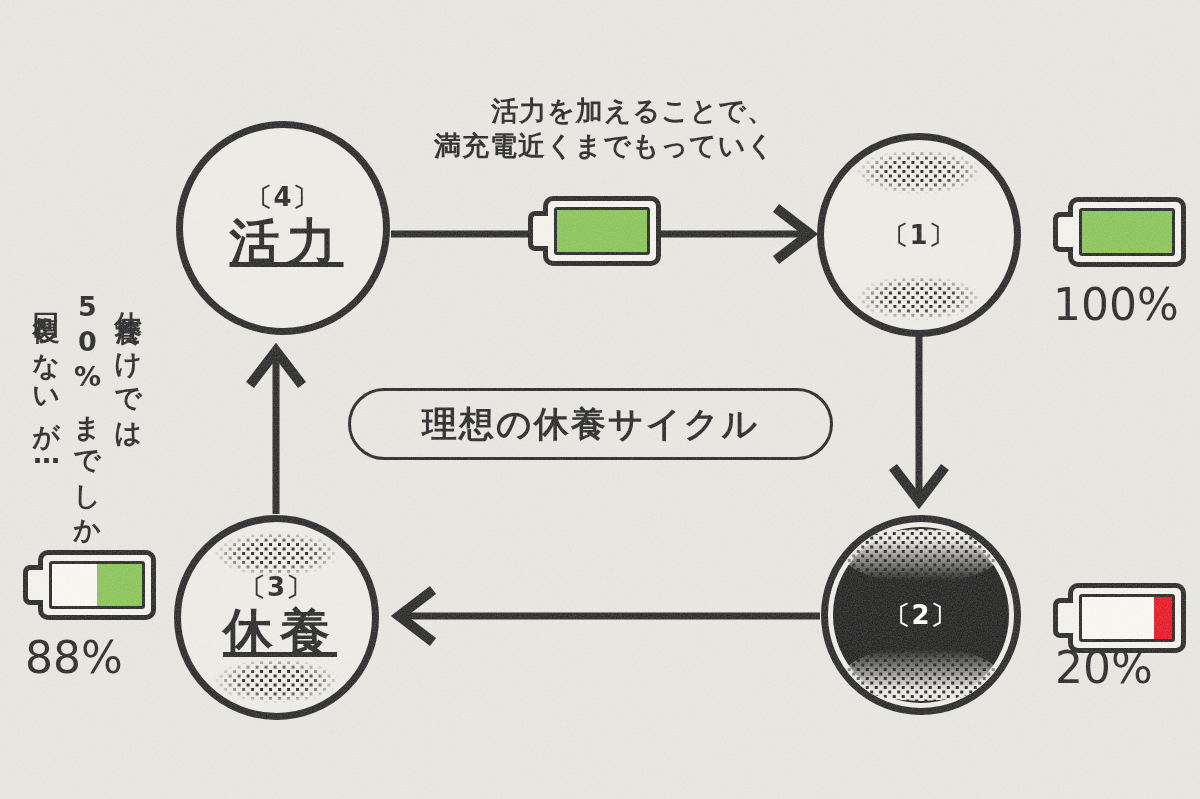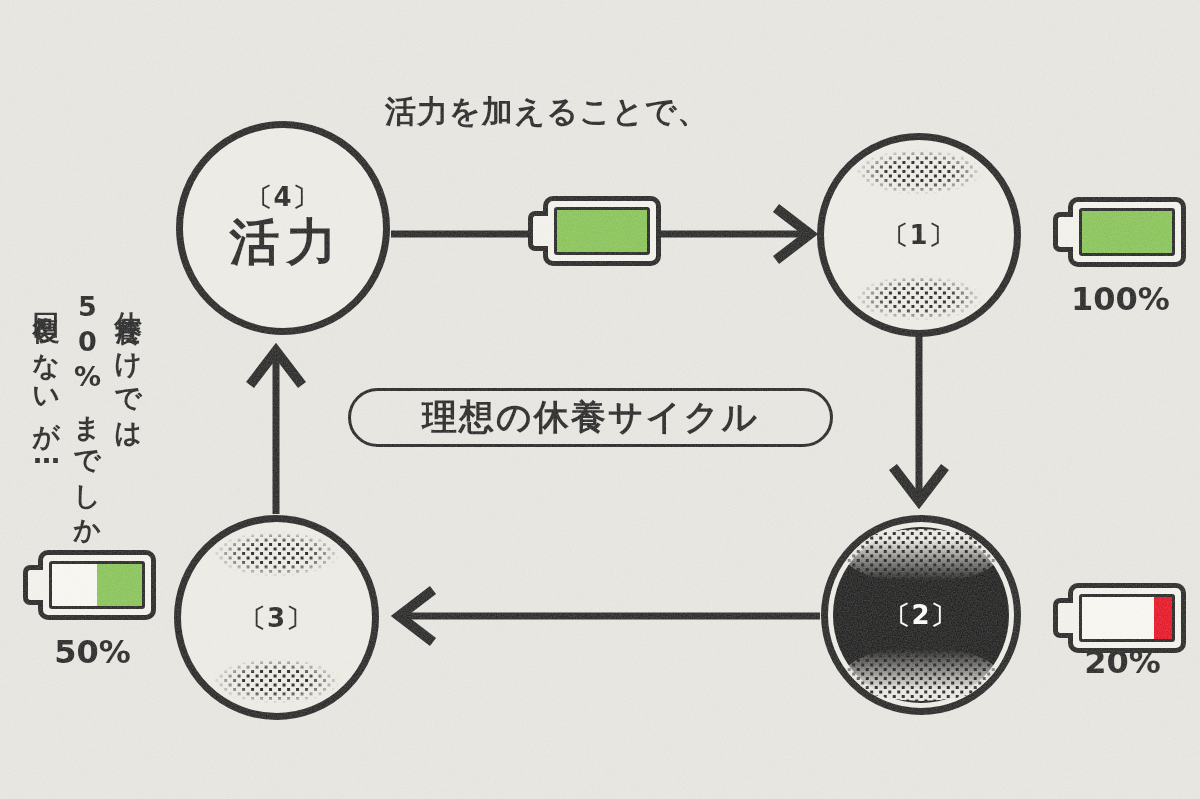"活力を加えることで、" .caption { font-family: none -> Liberation Serif, serif; font-size: 31px -> 27px; text-align: left -> right }
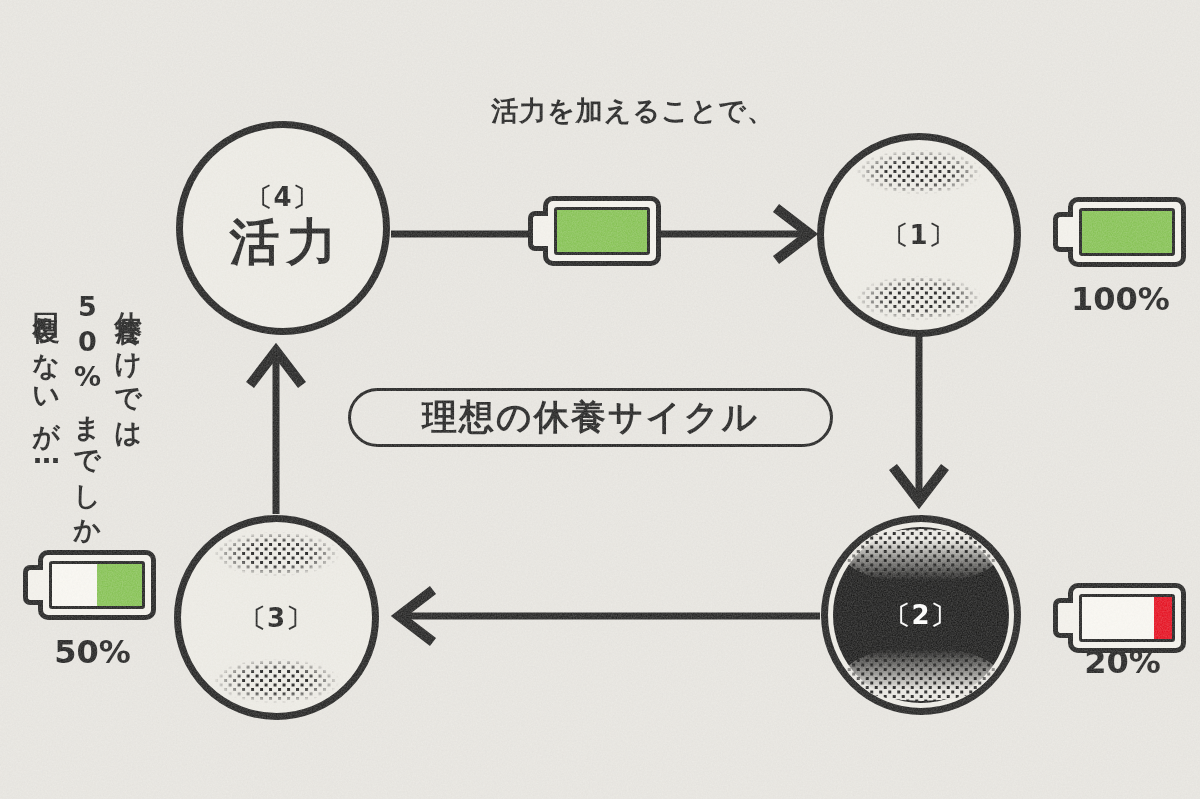"満充電近くまでもっていく" div { html: none -> <div>満充電近くまでもっていく</div> }
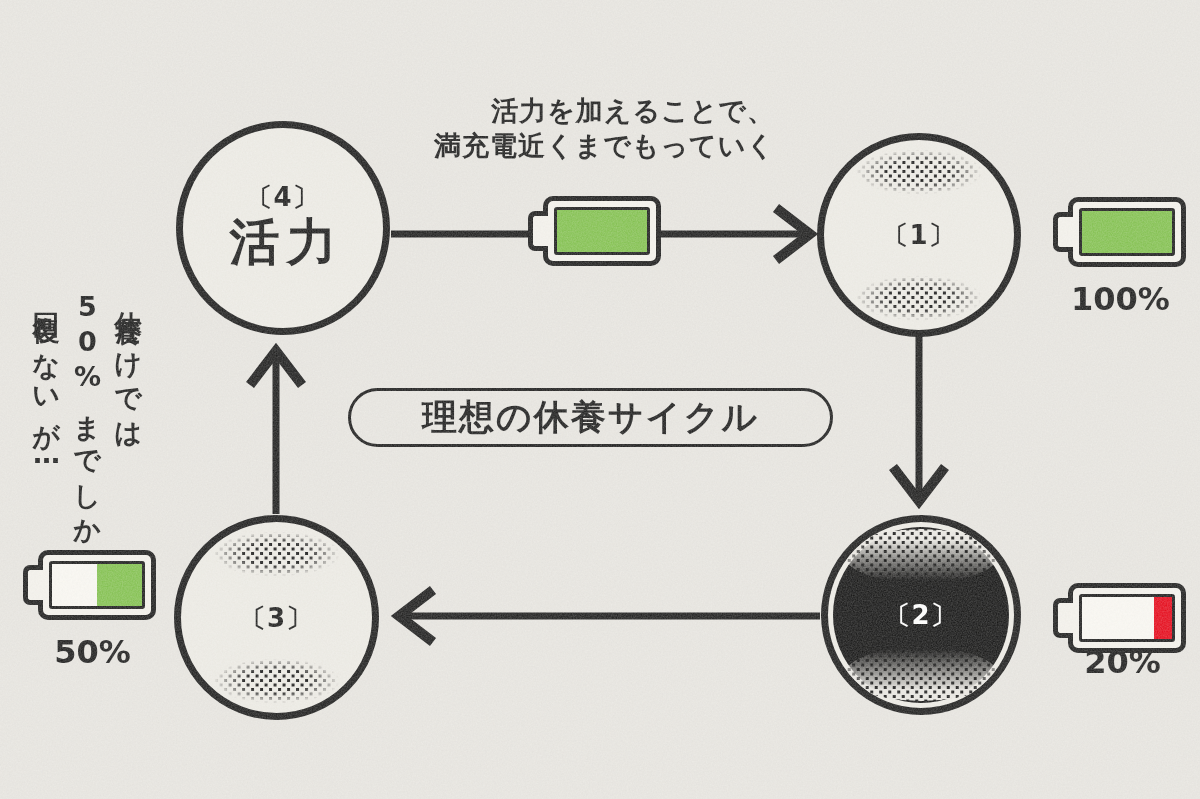"活力" .node-label { text-decoration: none -> underline }
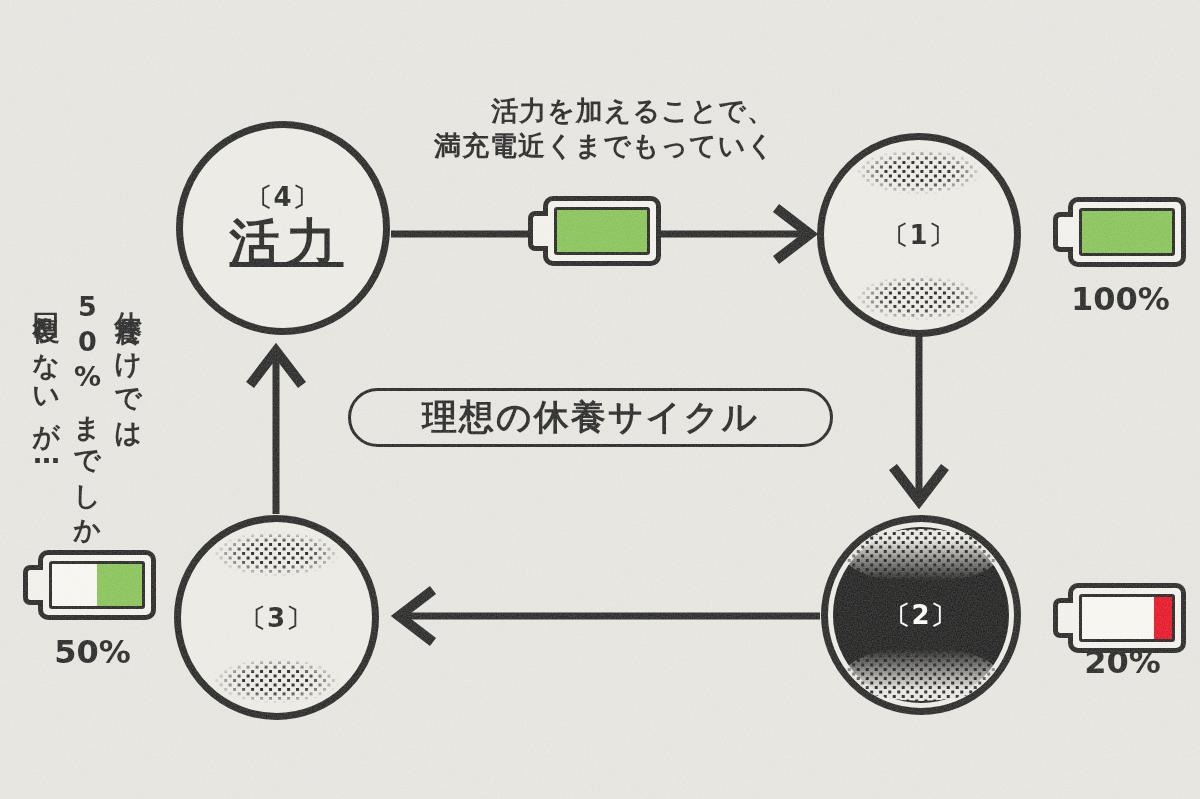"100%" .pct { font-size: 32px -> 44px; font-weight: bold -> normal; text-align: center -> none }
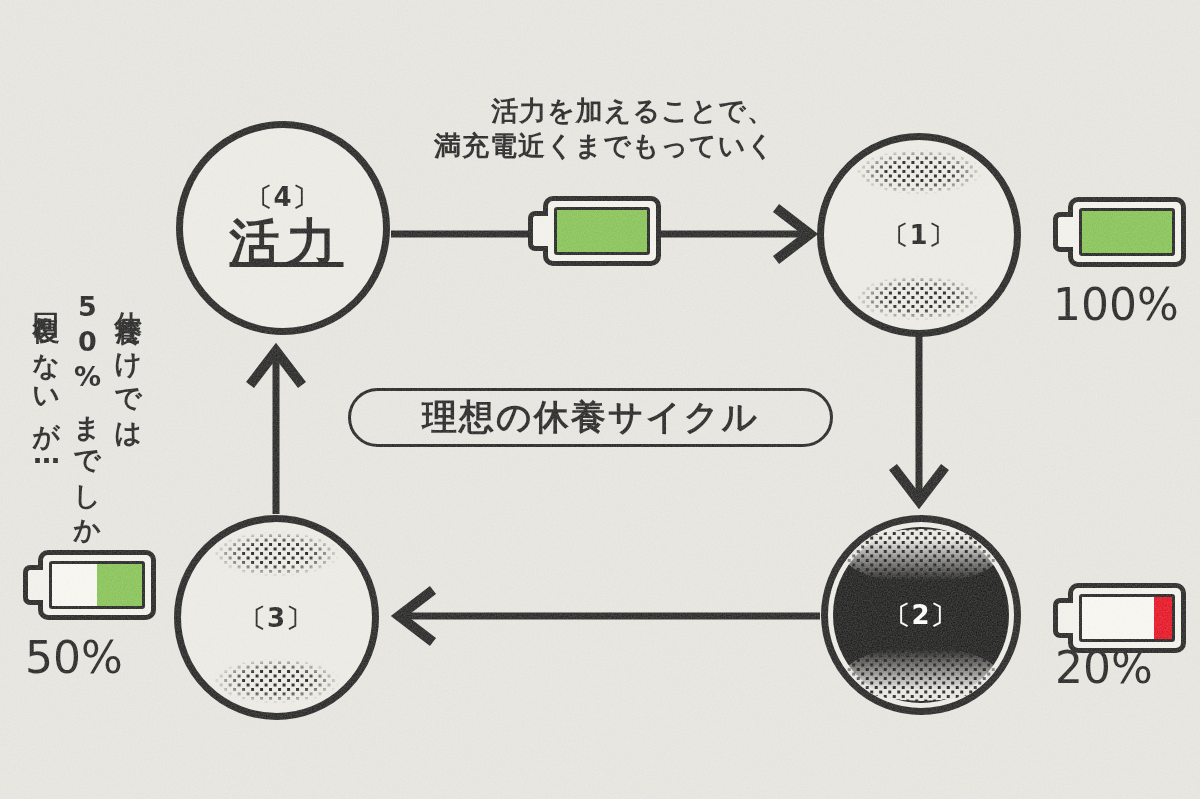"理想の休養サイクル" .pill { height: 59px -> 72px }
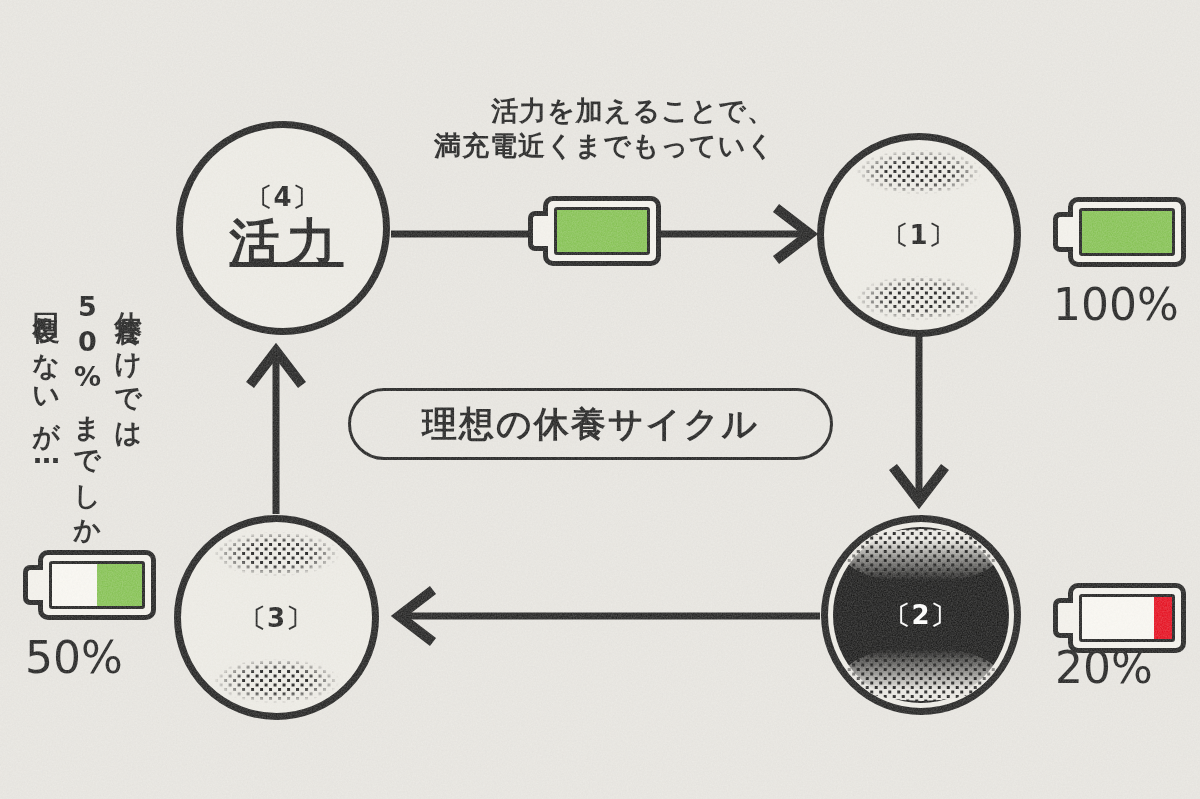"50%" div.pct { text: 50% -> 88% }
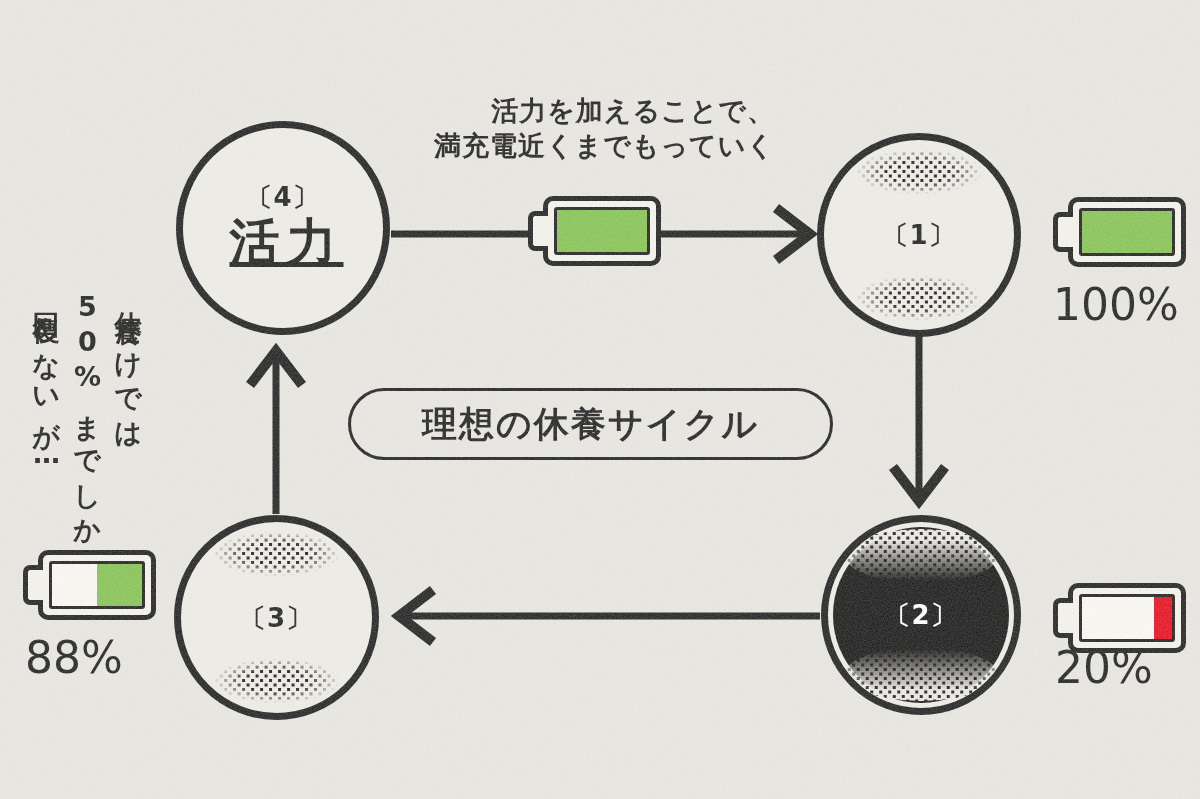"休養" div.node-label { html: none -> <div>休養</div> }
